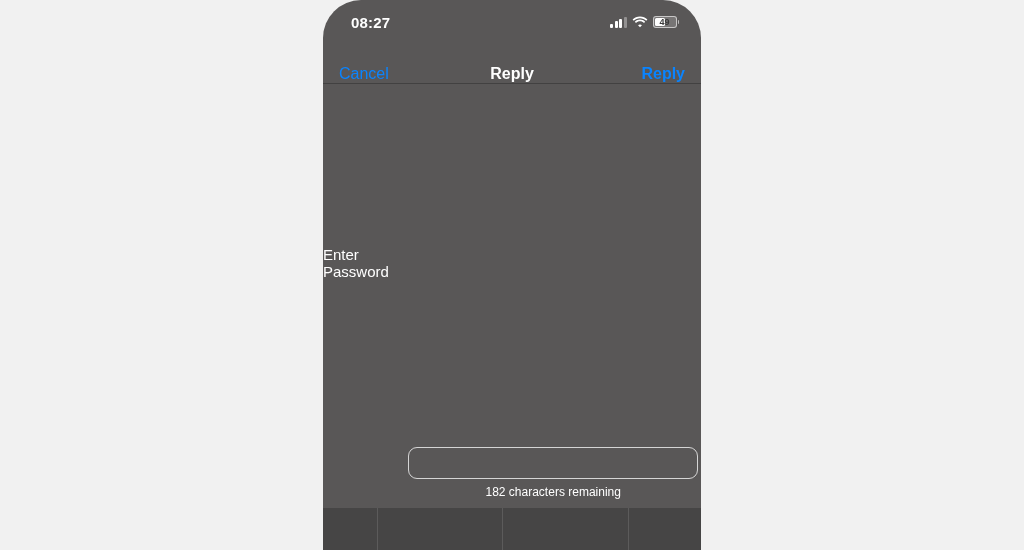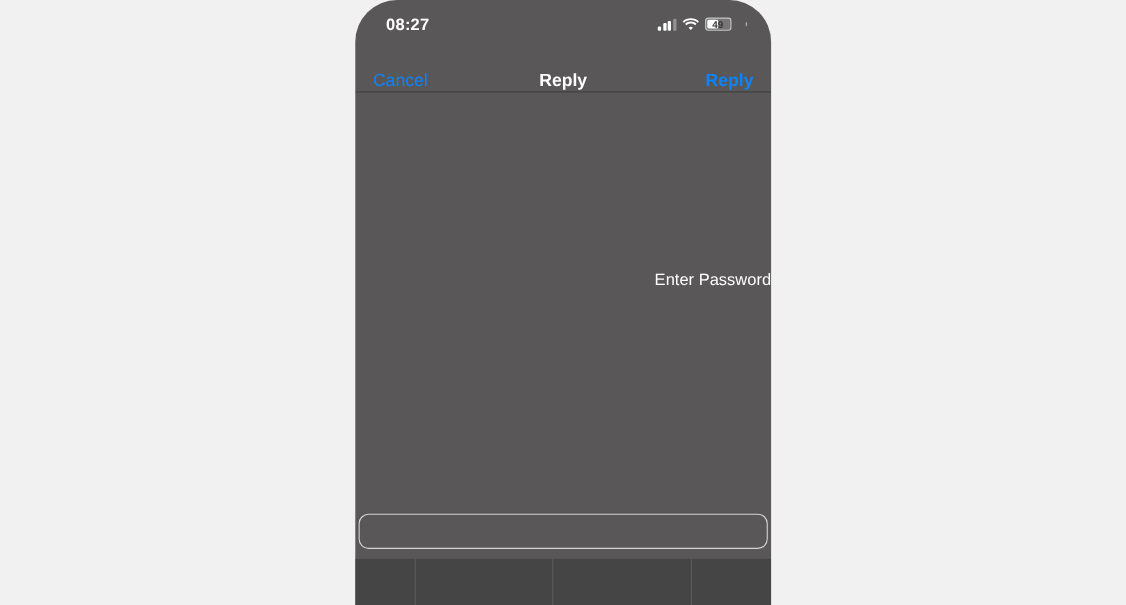"49" .battery { gap: 13px -> 1px }
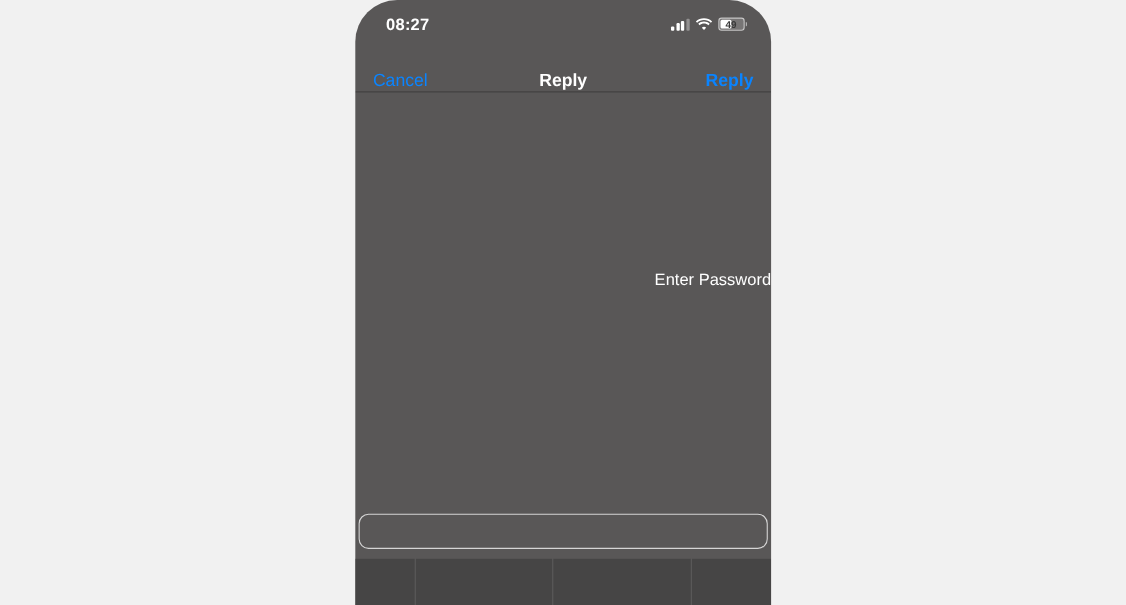"Enter Password" .content { align-items: flex-end -> flex-start; flex-direction: column -> row }
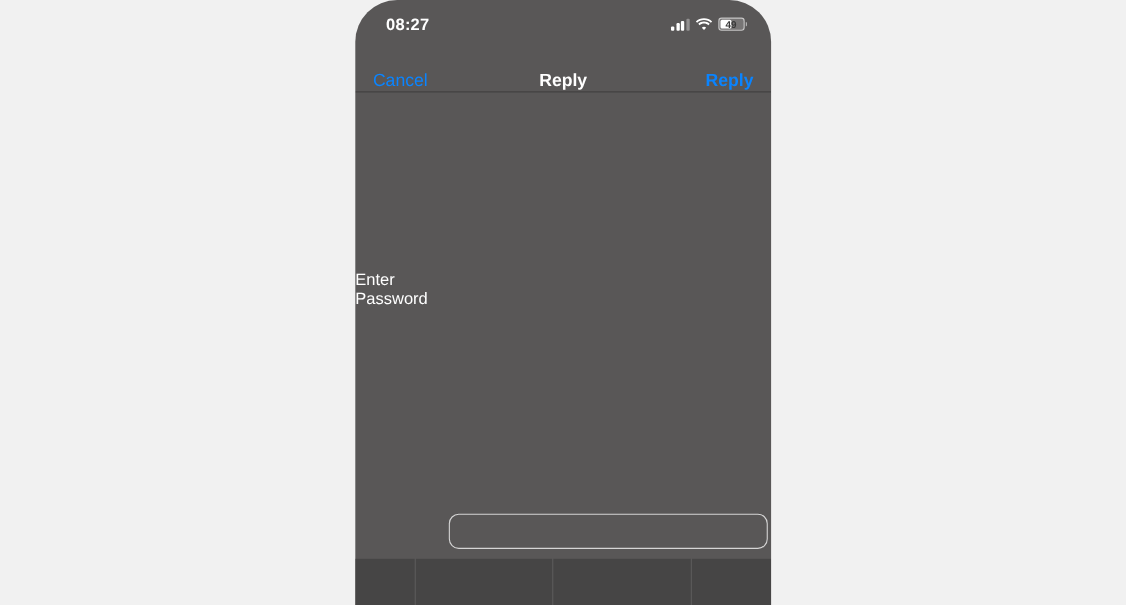"182 characters remaining" div.char-count { html: none -> <div>182 characters remaining</div> }
